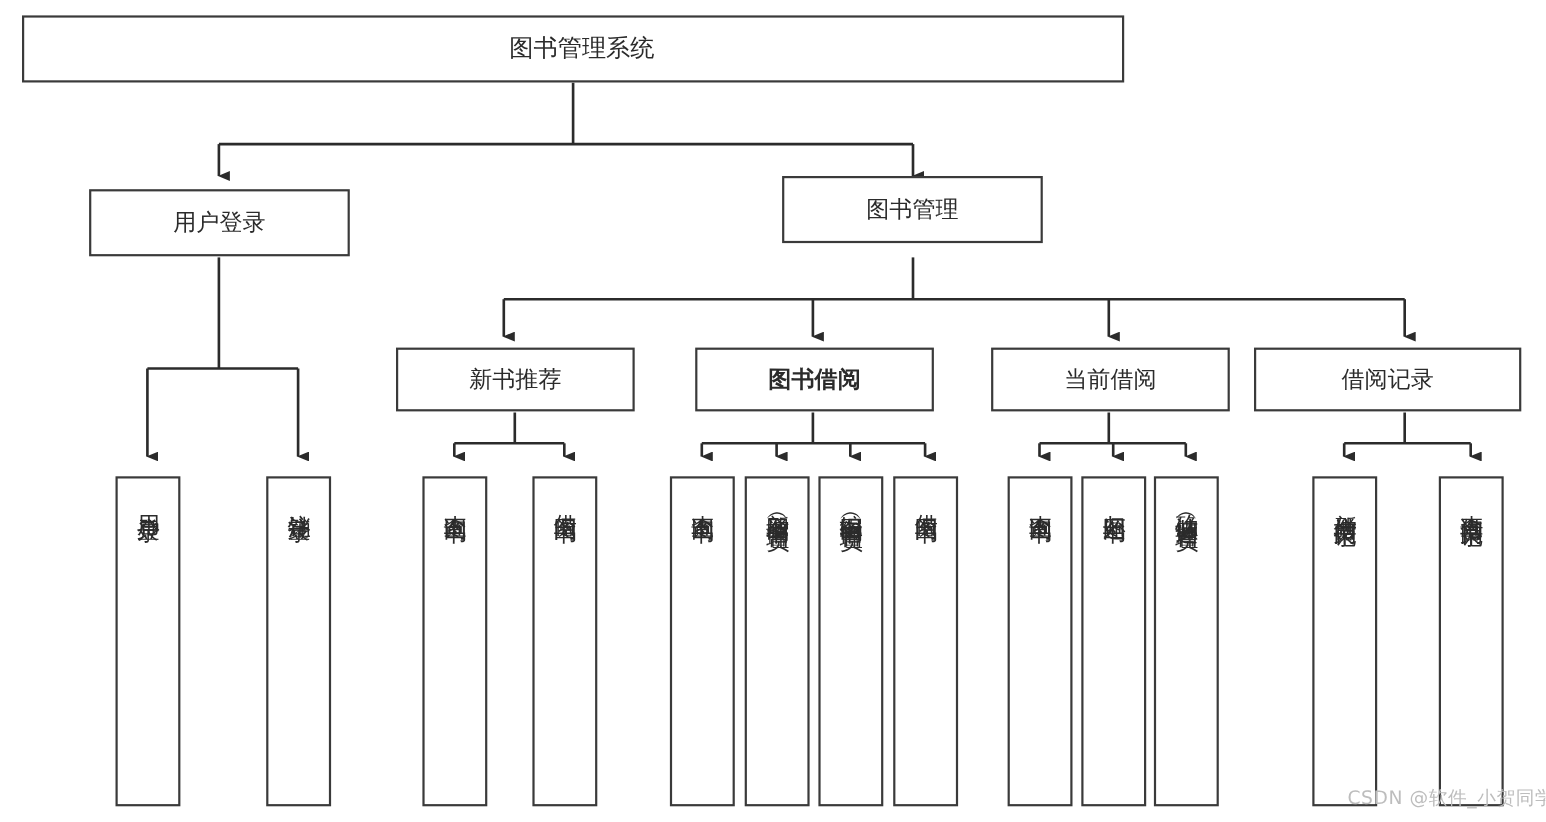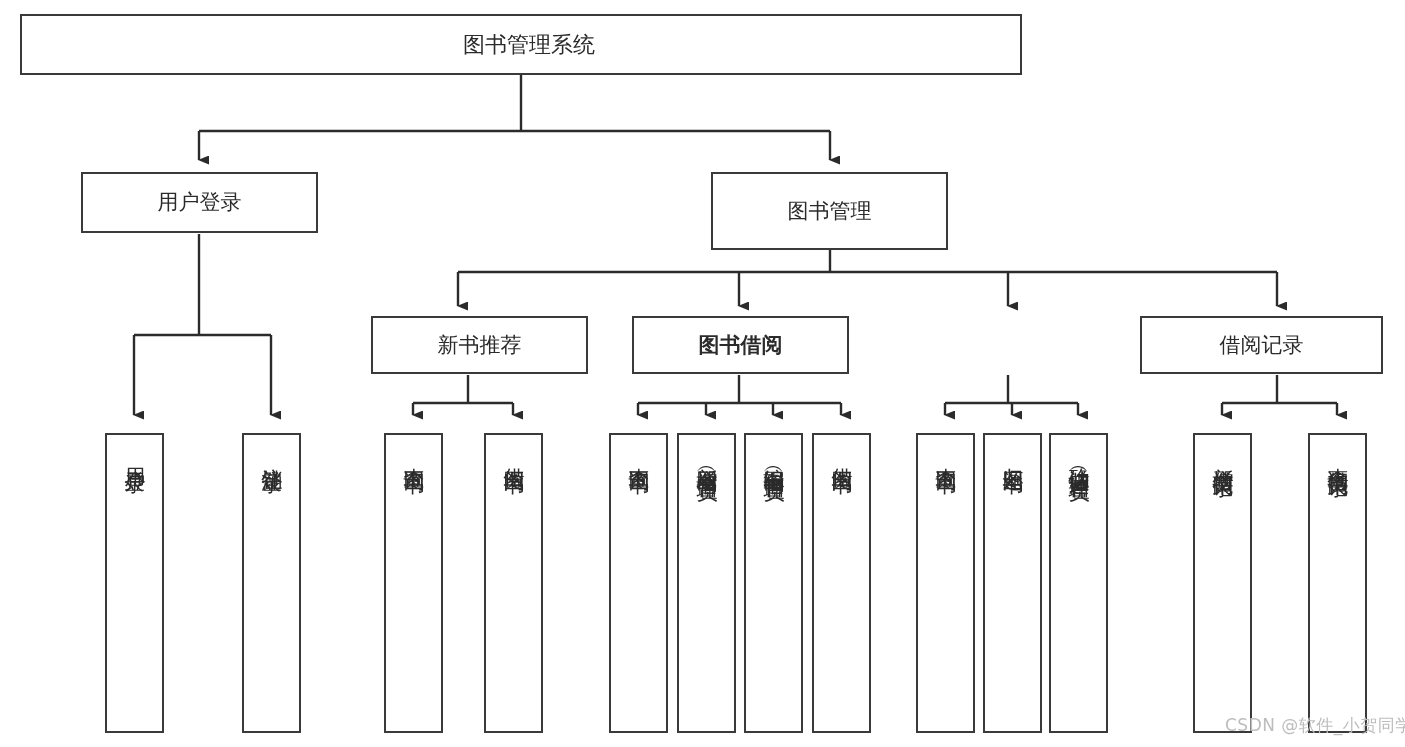"图书管理" div.node { height: 78px -> 61px; top: 172px -> 160px }
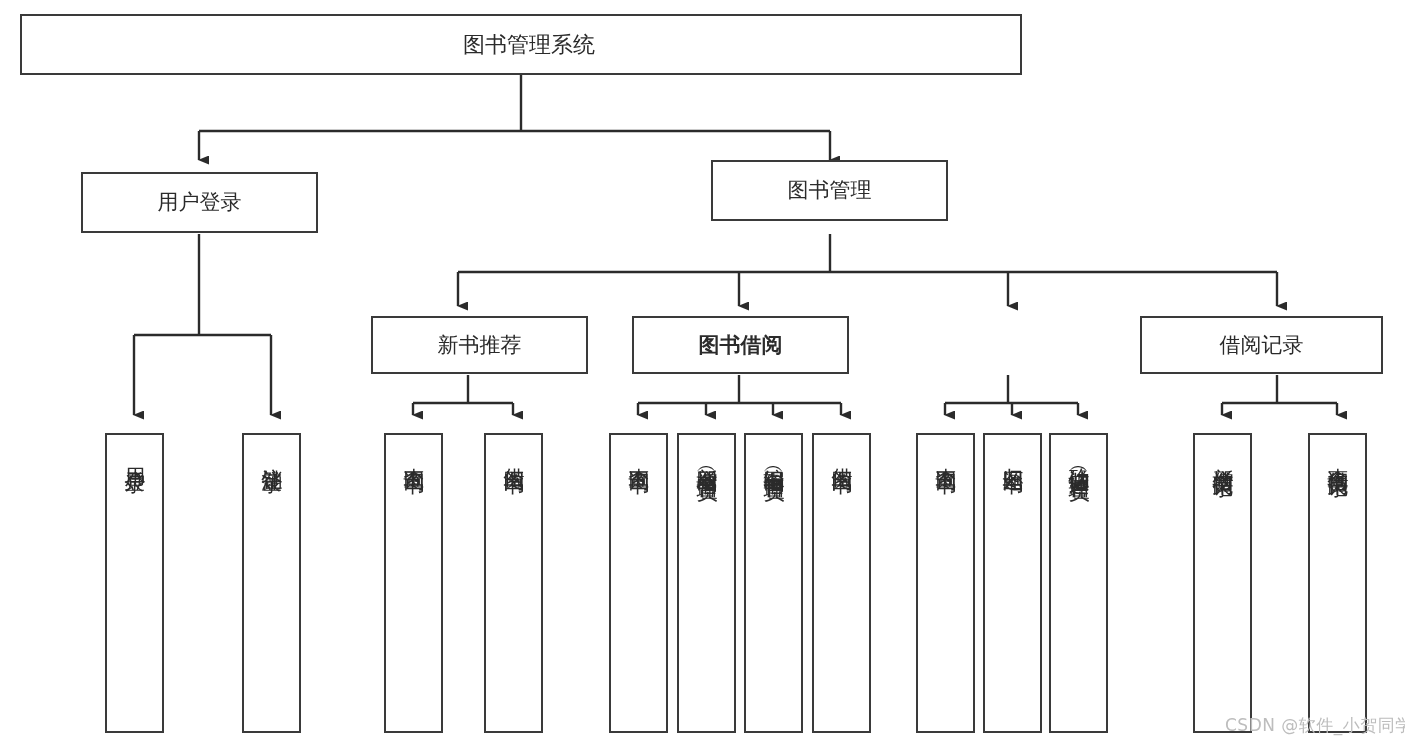"新书推荐" div.node { margin-left: 11px -> none }
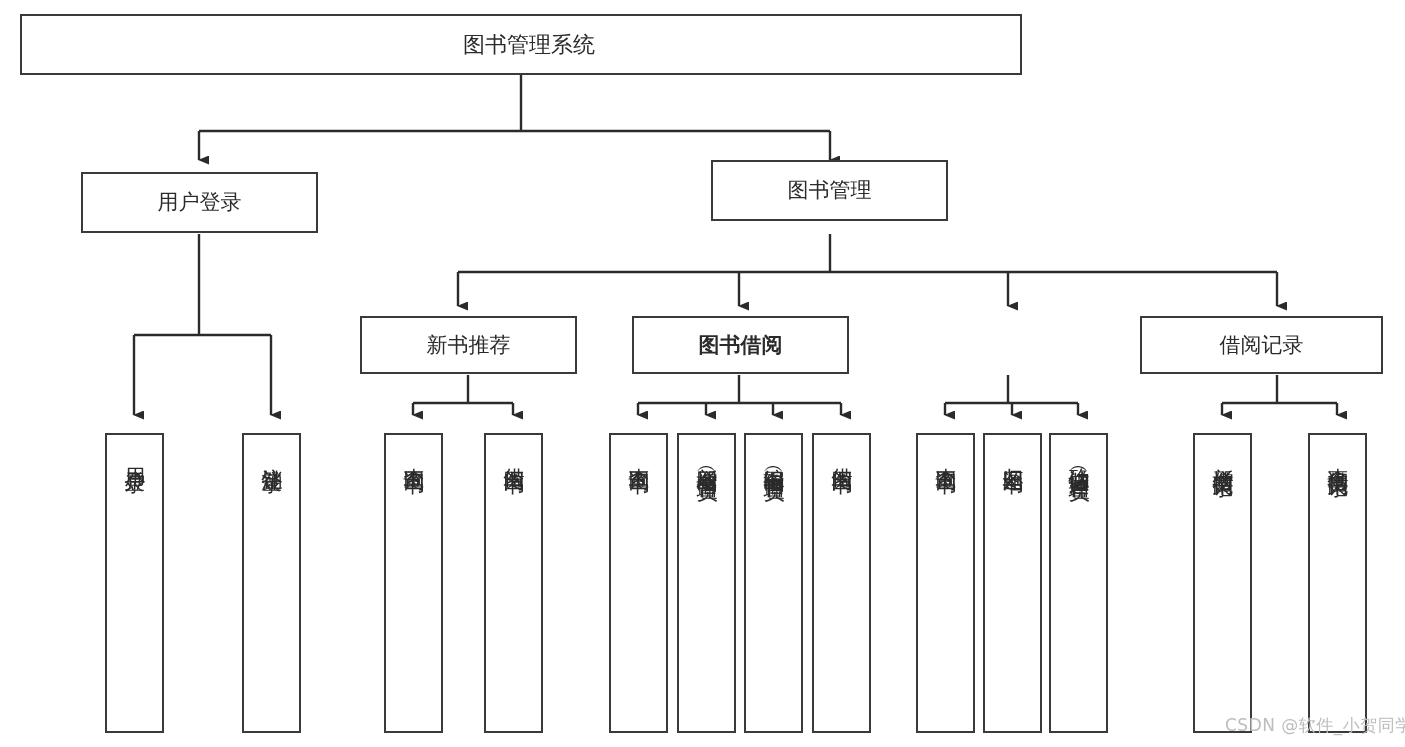"当前借阅" div.node { html: none -> <div> <span>当前借阅</span> </div> }
